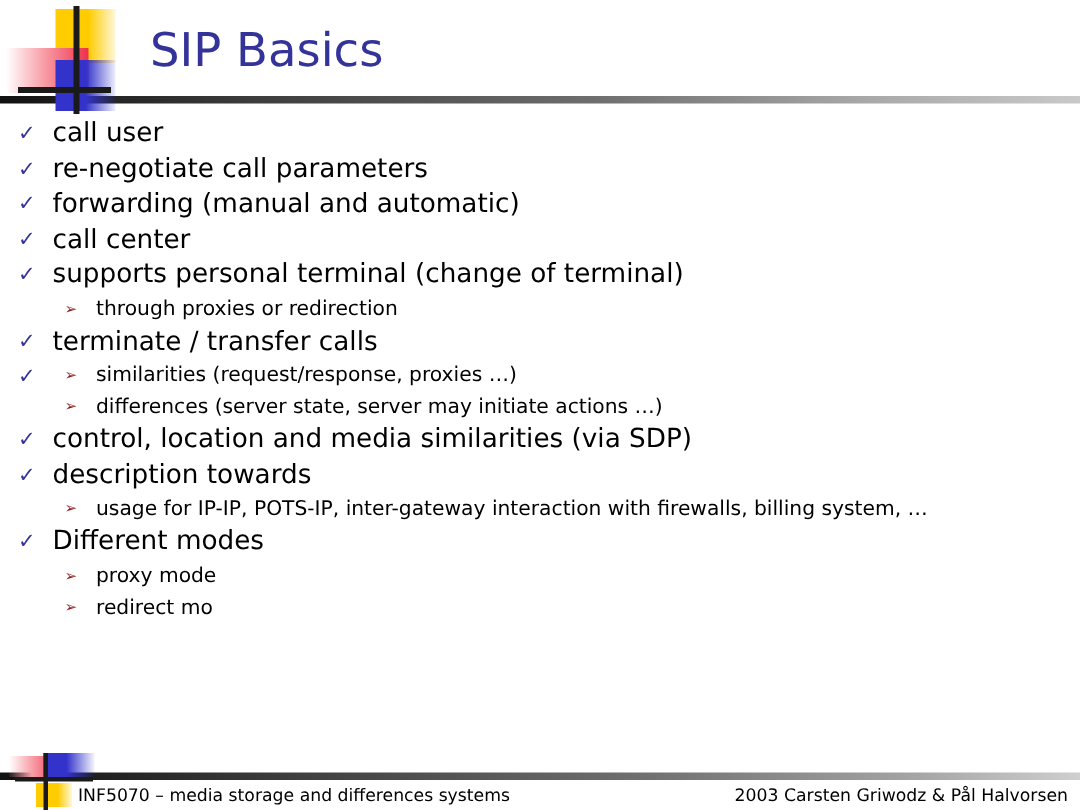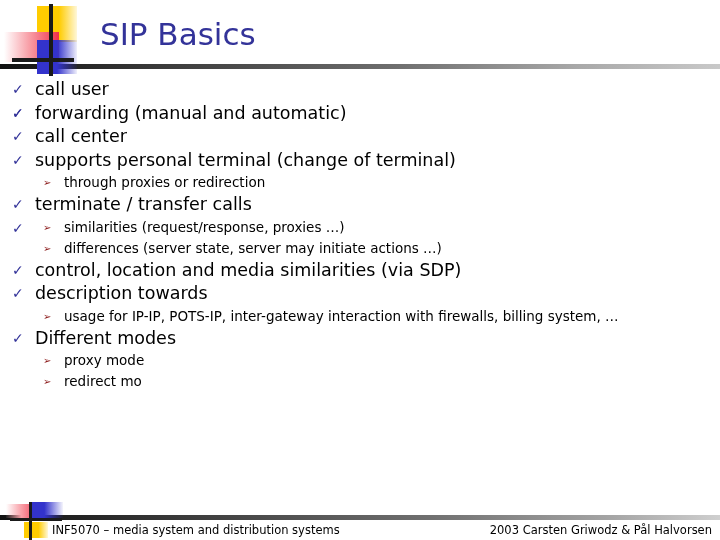"re-negotiate call parameters" span.txt { html: none -> <span>re-negotiate call parameters</span> }
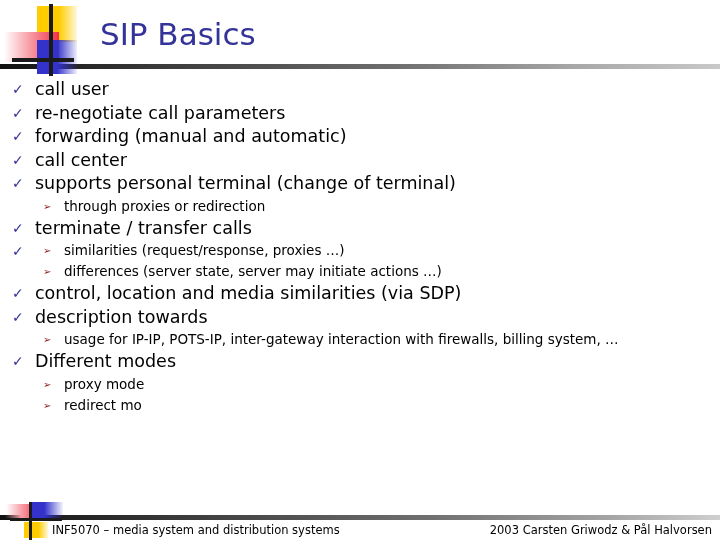"INF5070 – media system and" div.footer-left { text: system and distribution -> storage and differences }
